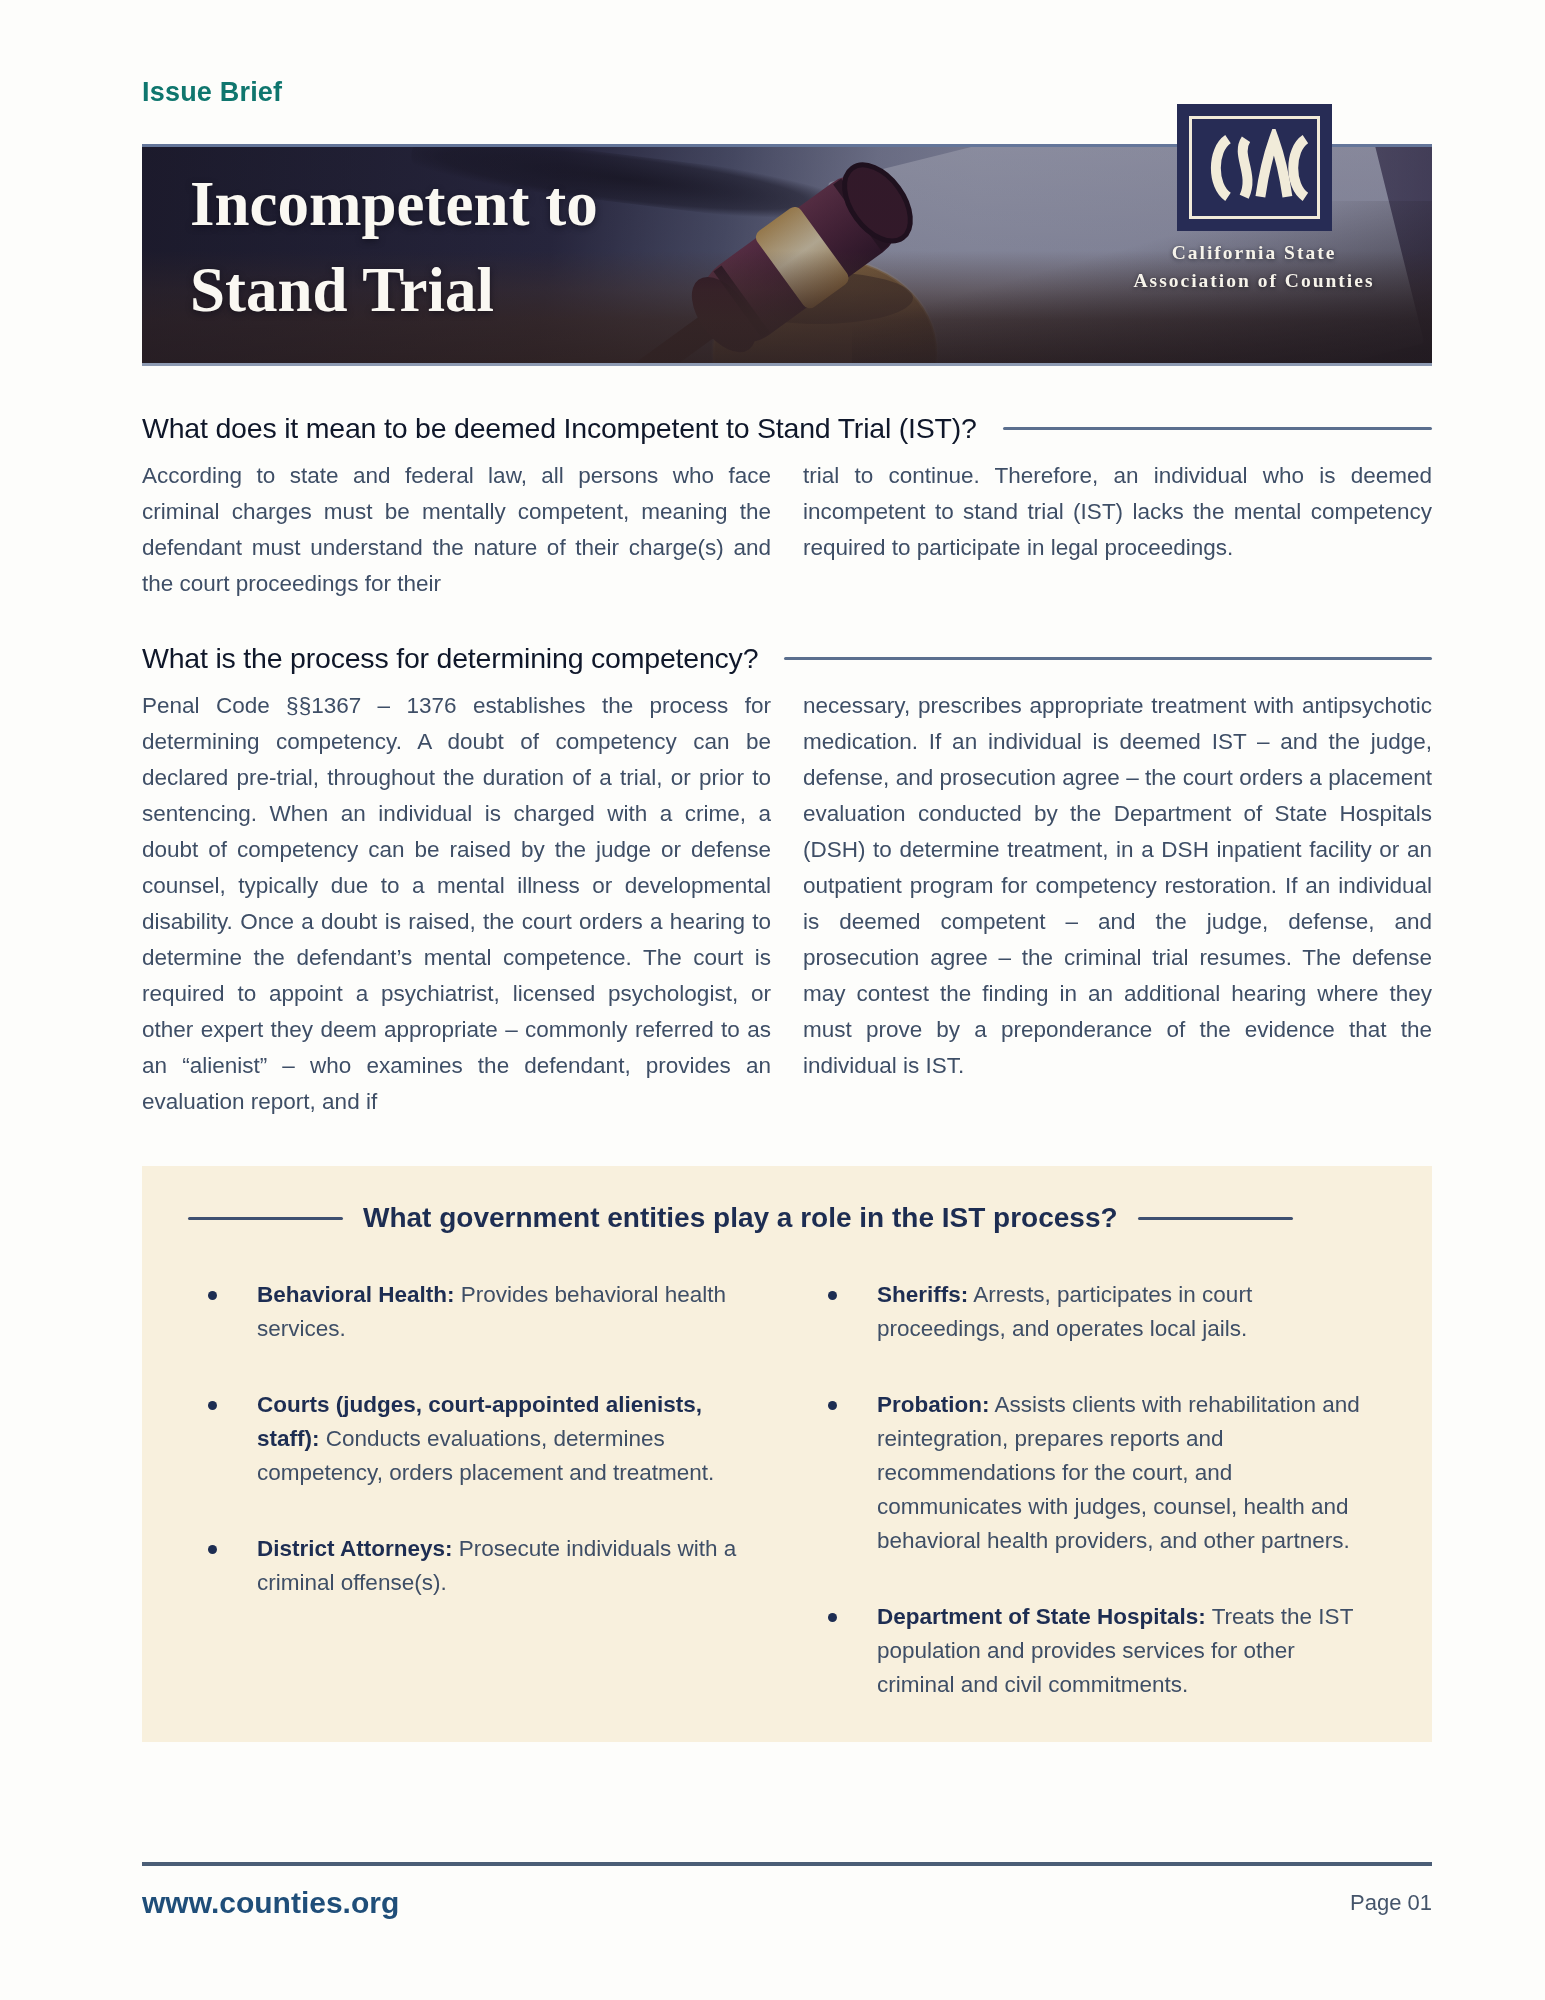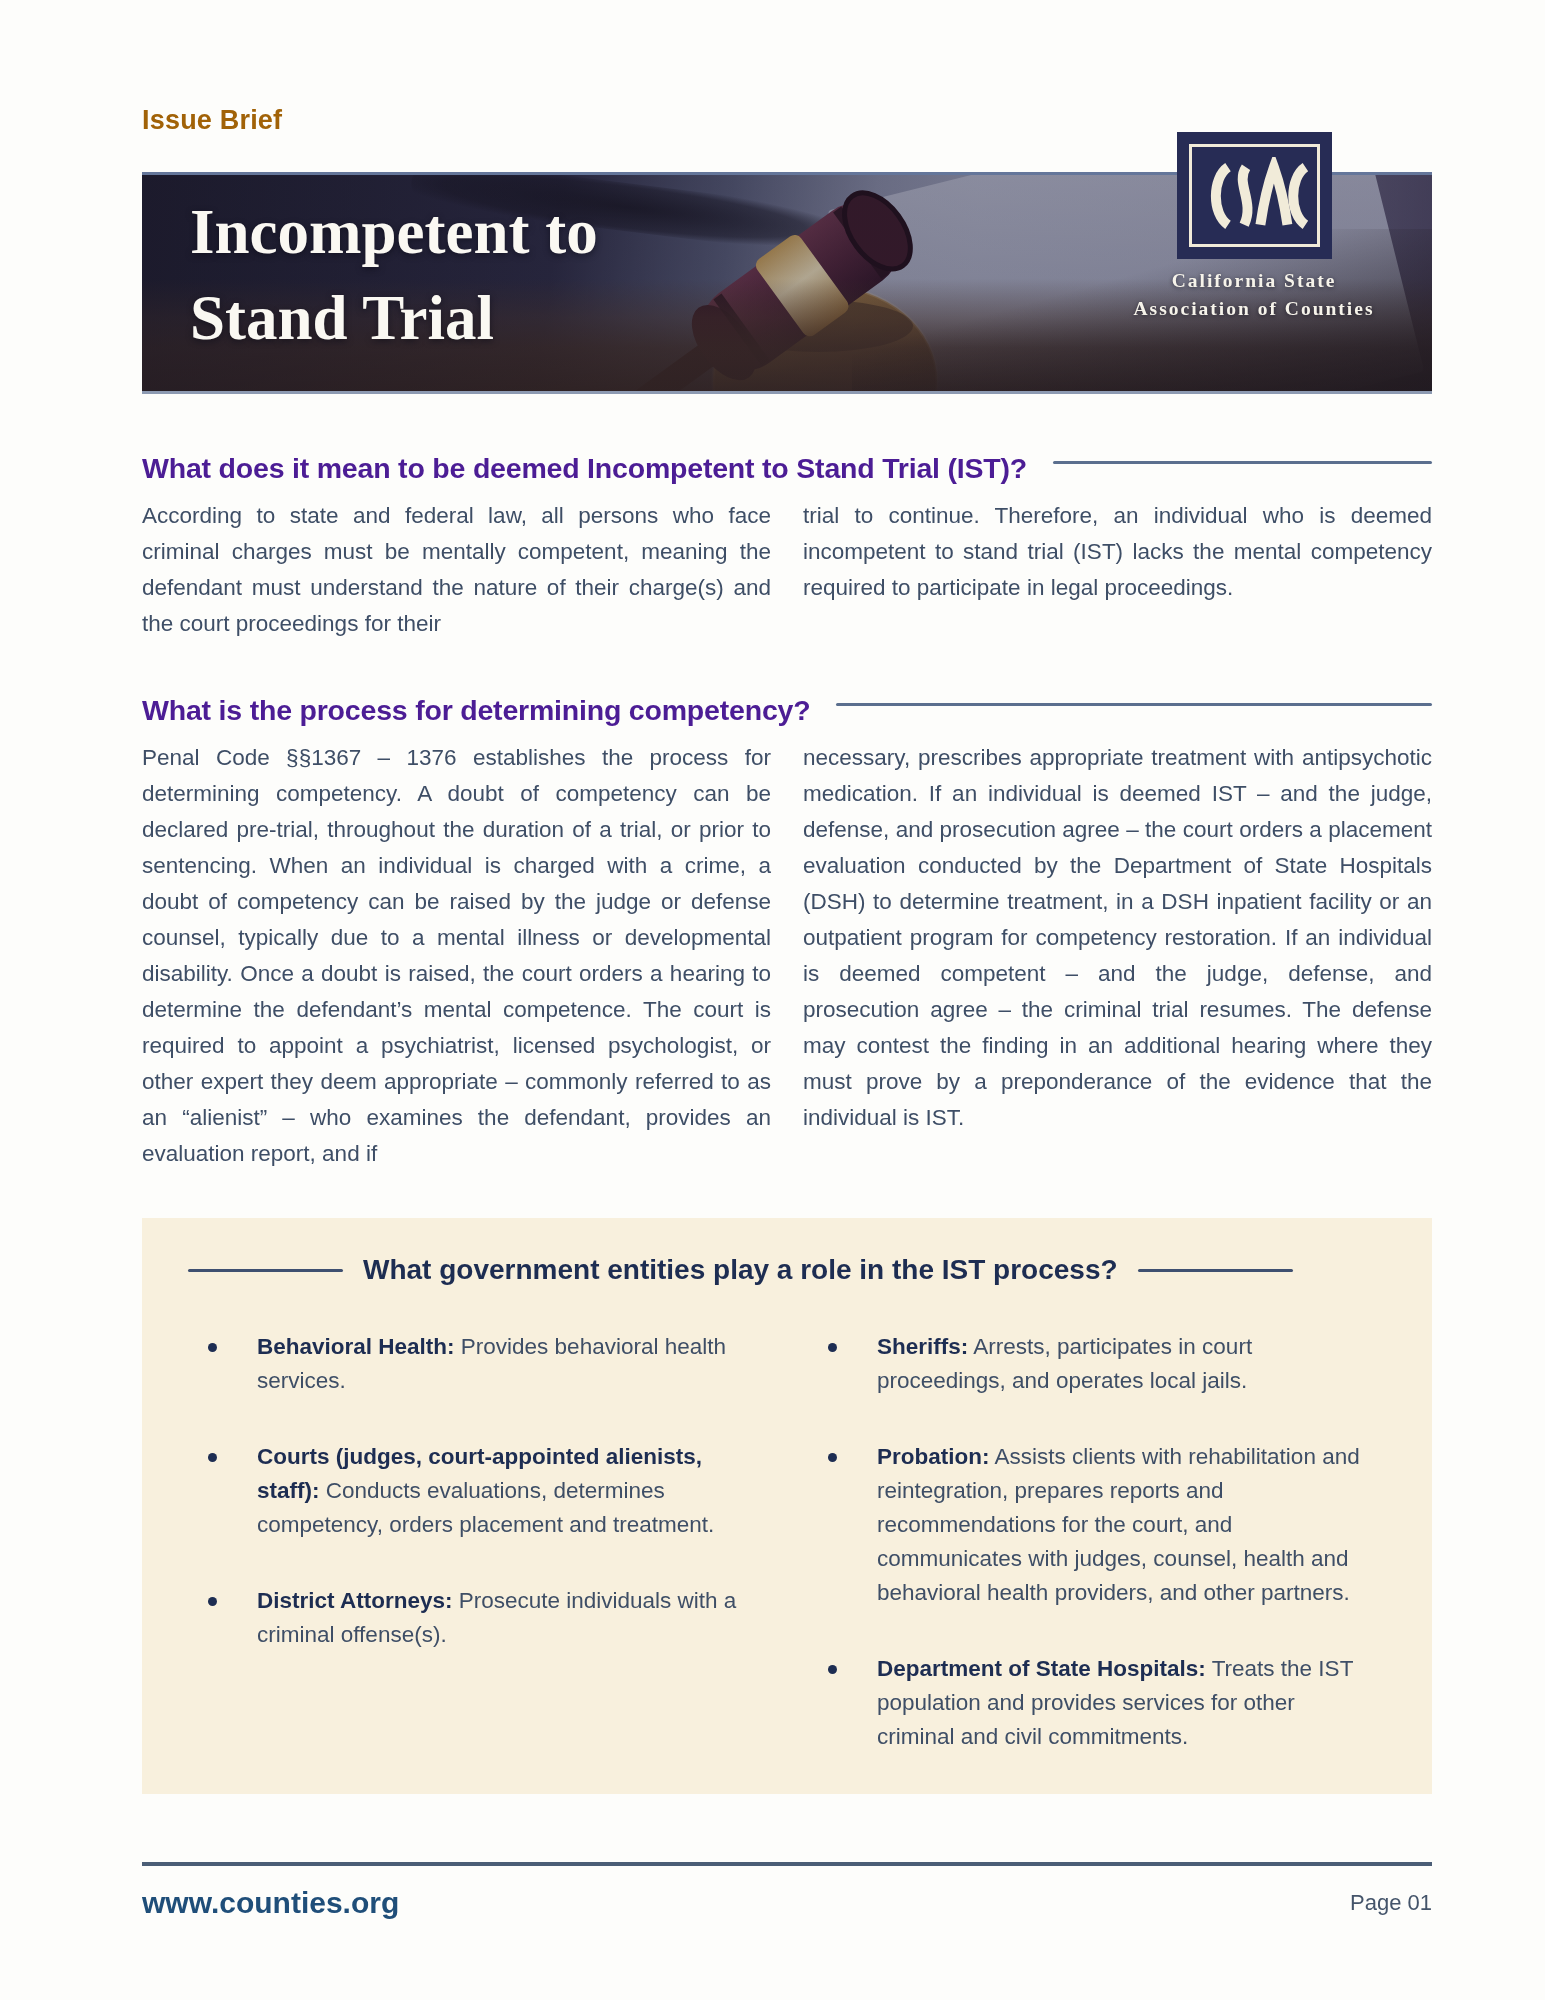"Issue Brief" .kicker { color: #a16207 -> #0f766e; margin-top: 28px -> none }
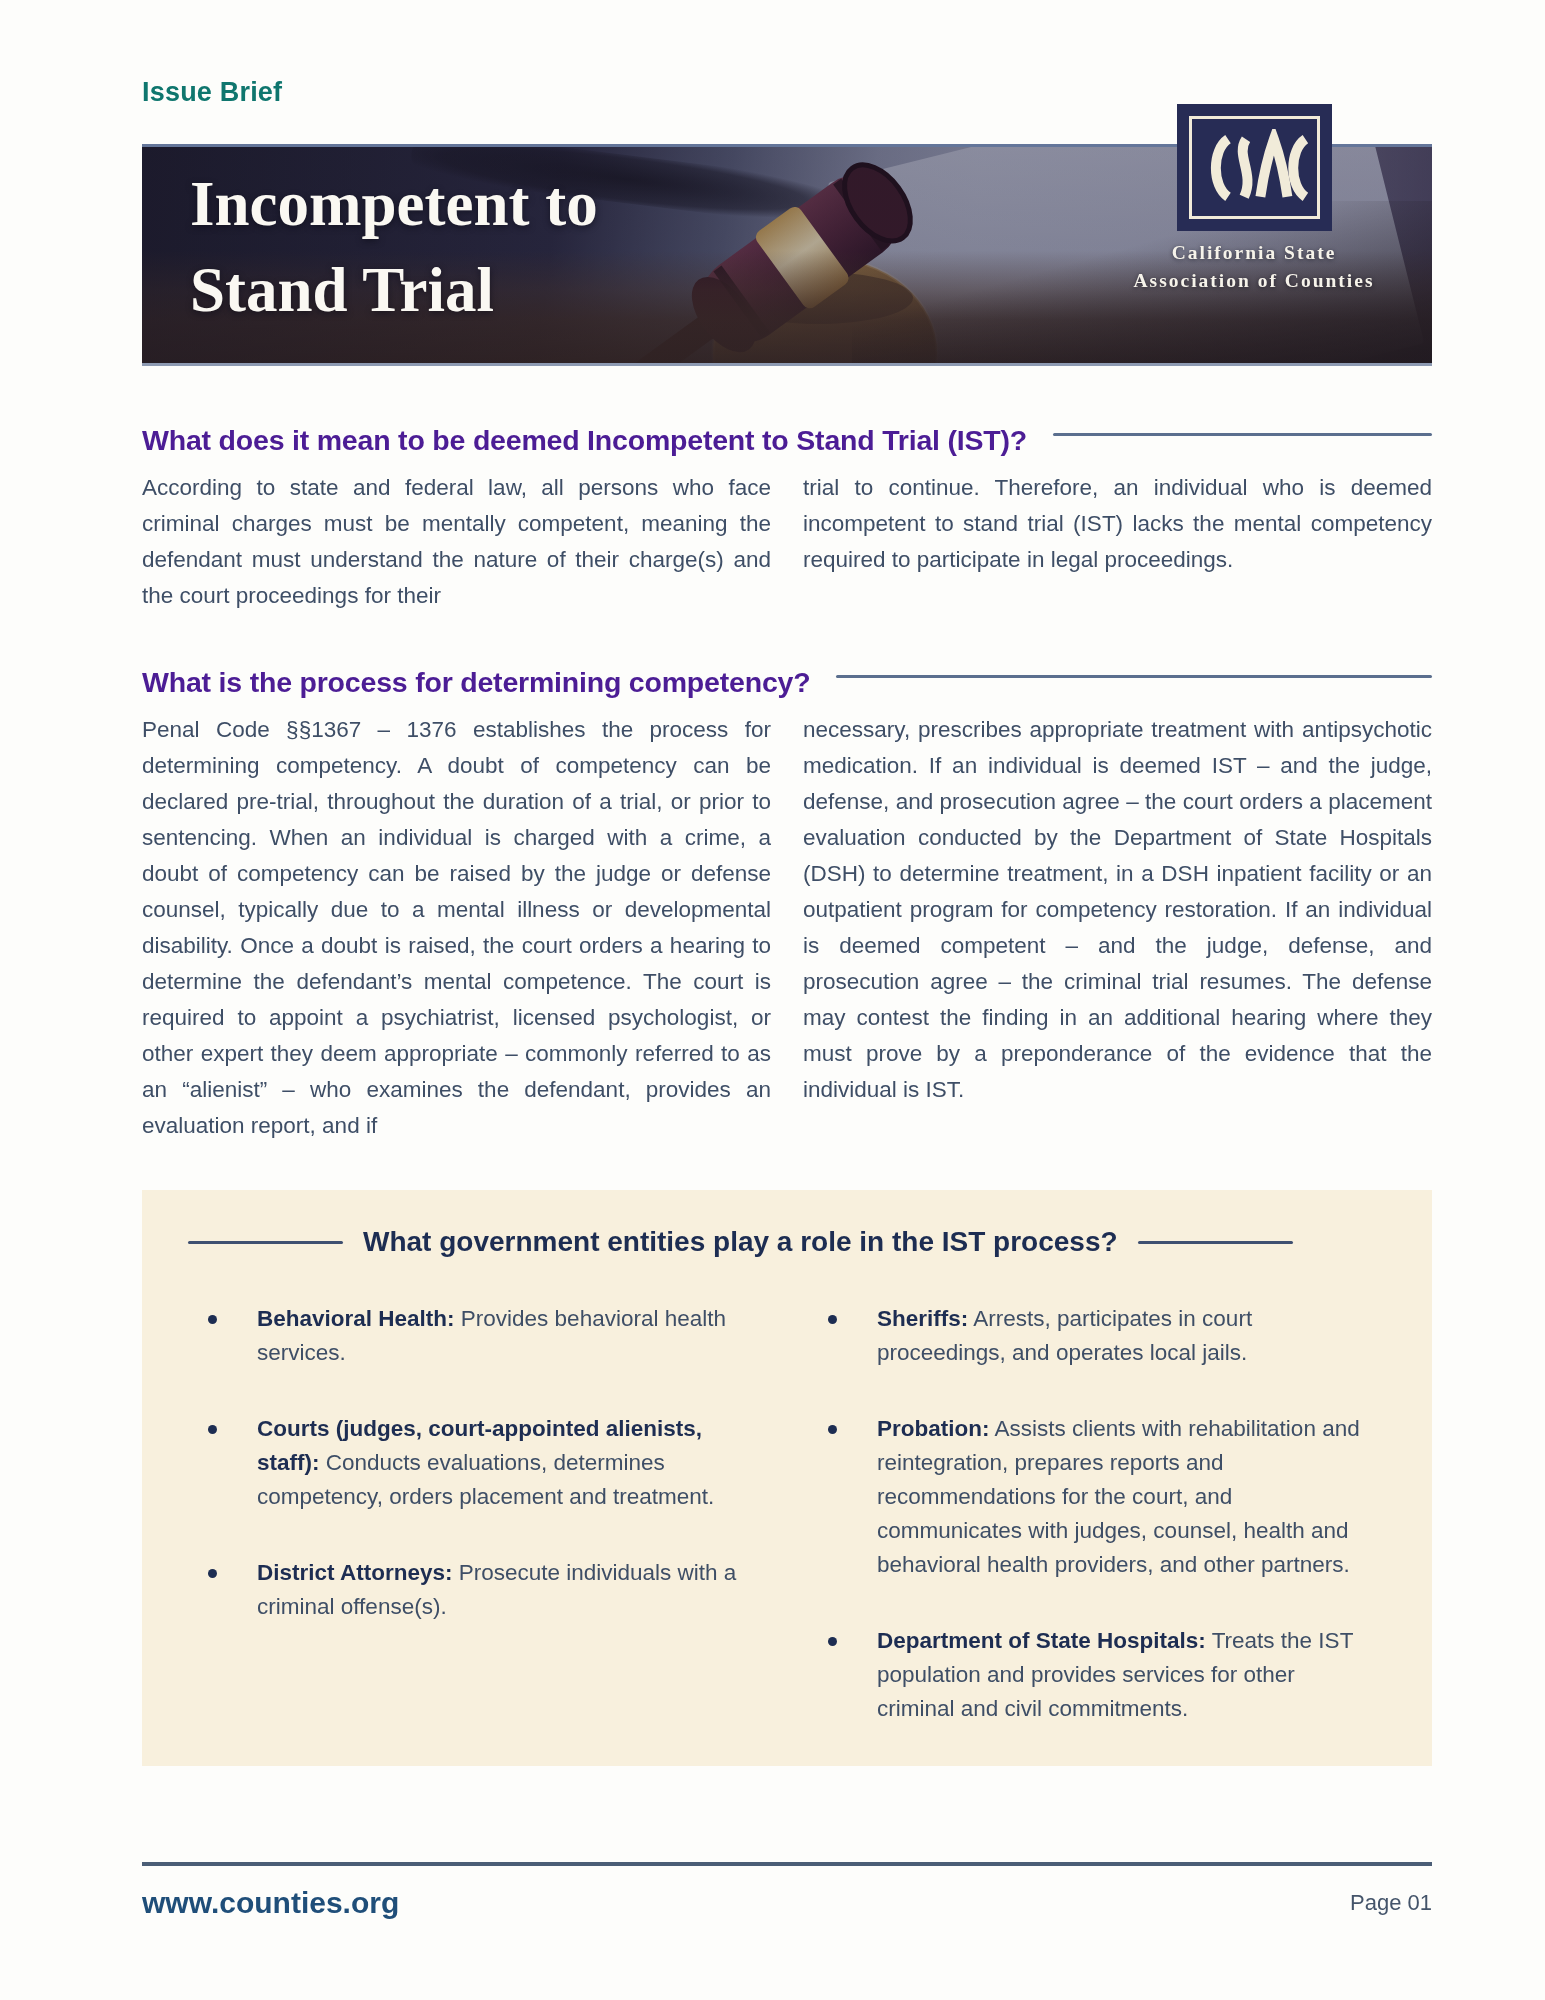"What does it mean to" .sec-head .txt { color: #4c1d95 -> #0f172a; font-weight: 700 -> 400; margin-top: 12px -> none }
